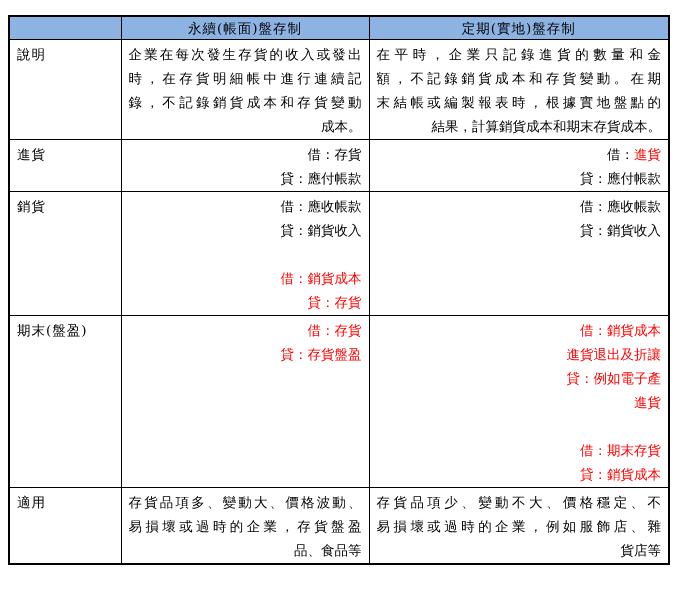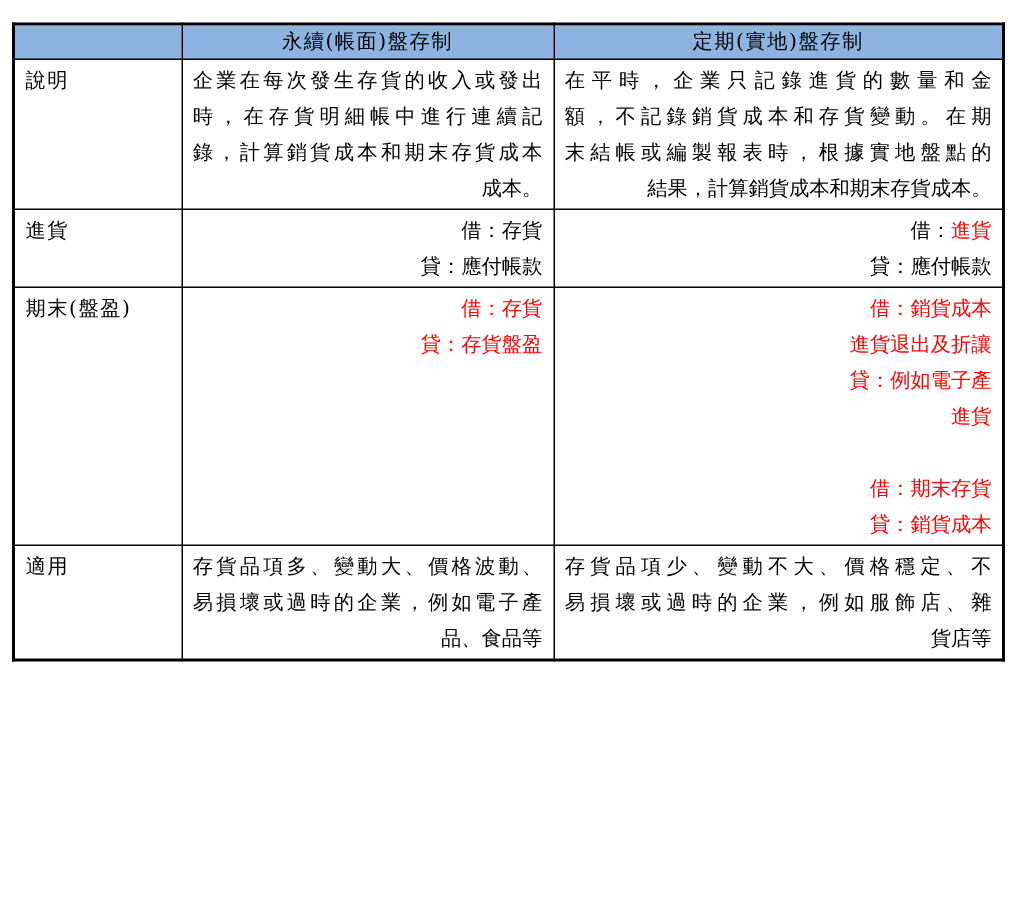"錄，計算銷貨成本和期末存貨成本" span { text: 計算銷貨成本和期末存貨成本 -> 不記錄銷貨成本和存貨變動 }
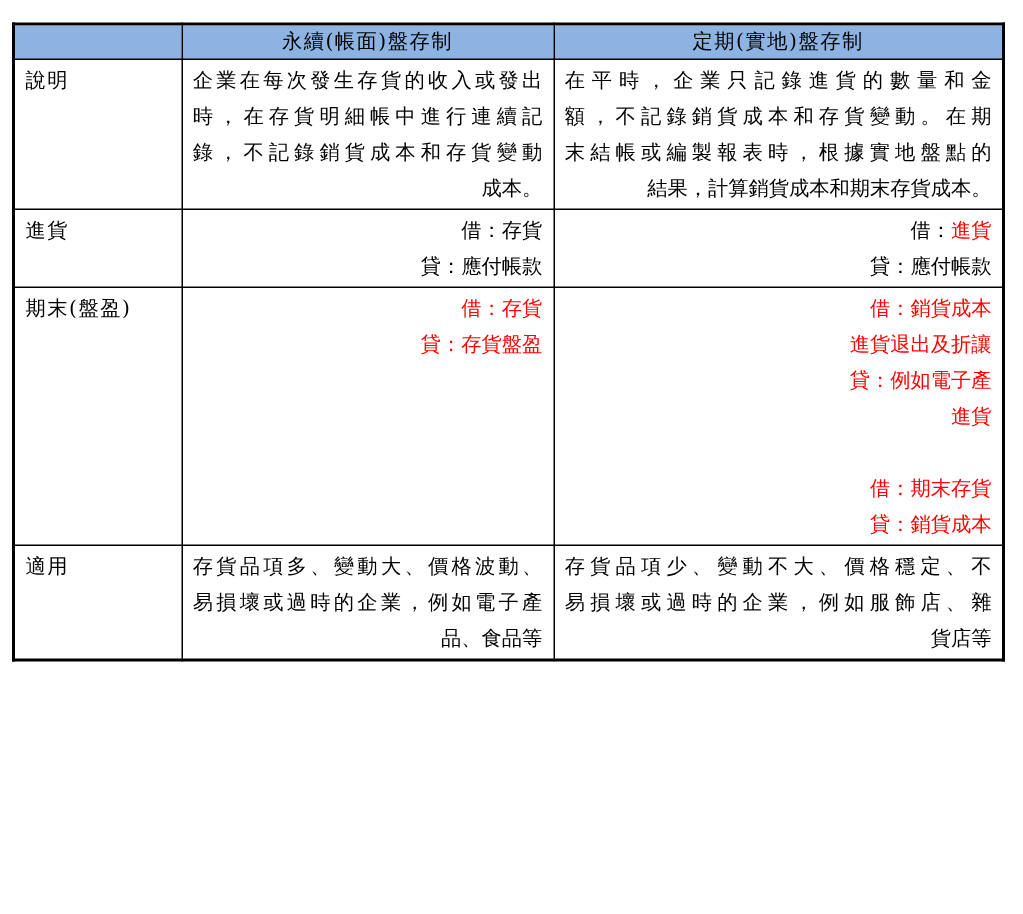"銷貨" tr { html: none -> <tr> <td>銷貨</td> <td> <div><span>借：應收帳款</span></div> <div><span> 貸：銷貨收入</span></div> <div><span></span></div> <div><span>借：銷貨成本</span></div> <div><span> 貸：存貨</span></div> </td> <td> <div><span>借：應收帳款</span></div> <div><span> 貸：銷貨收入</span></div> </td> </tr> }
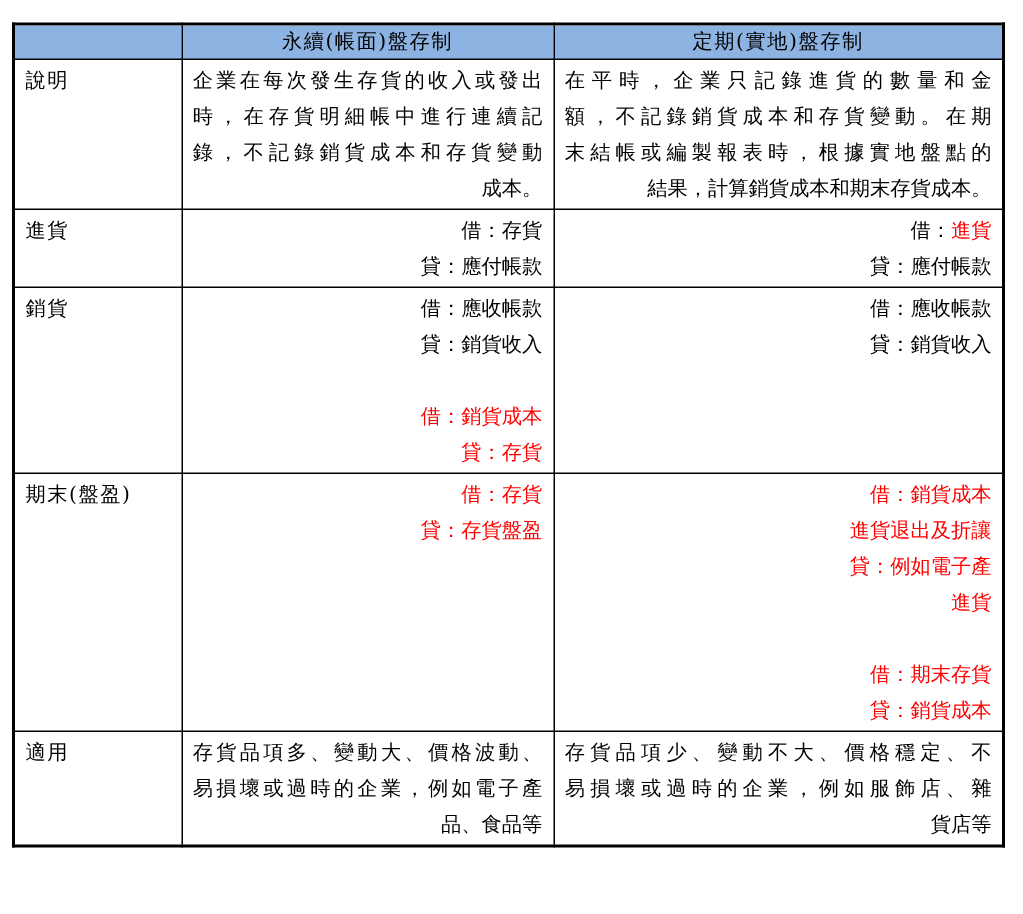"易損壞或過時的企業，例如電子產" span { text: 例如電子產 -> 存貨盤盈 }
